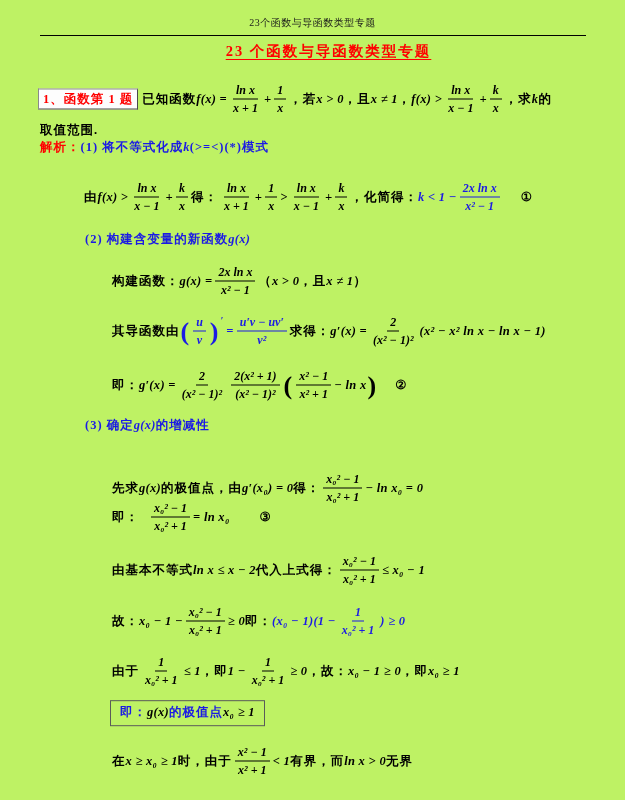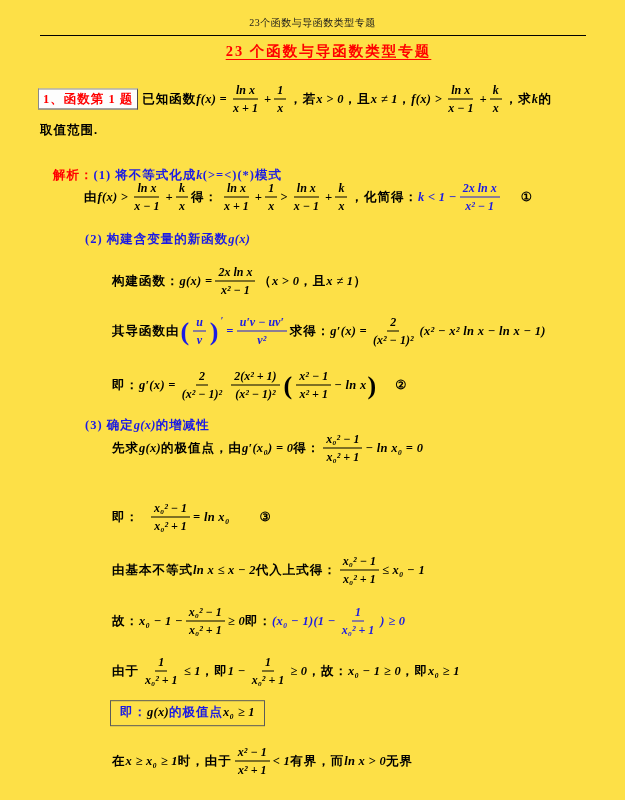"23个函数与导函数类型专题" .page { background: #fde047 -> #bef264 }
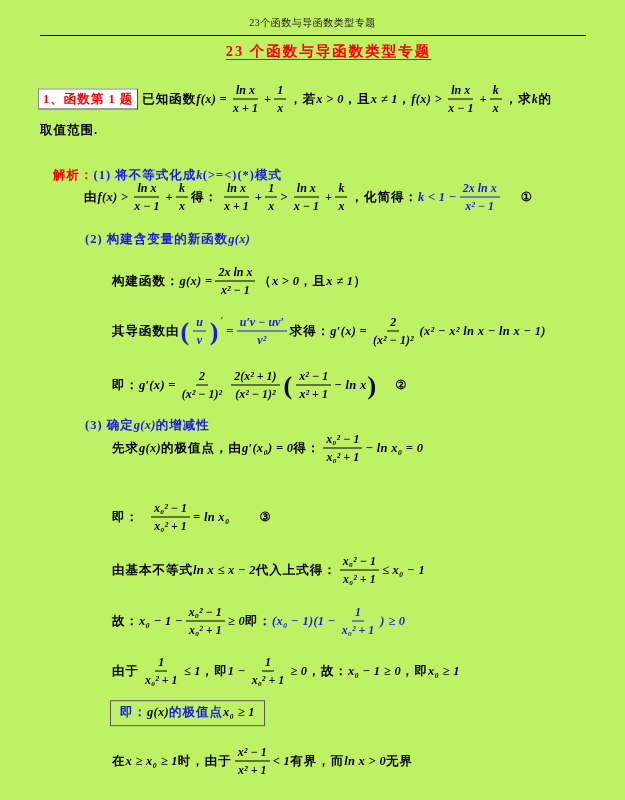"解析：" div.line { margin-left: 13px -> none; top: 176px -> 148px }
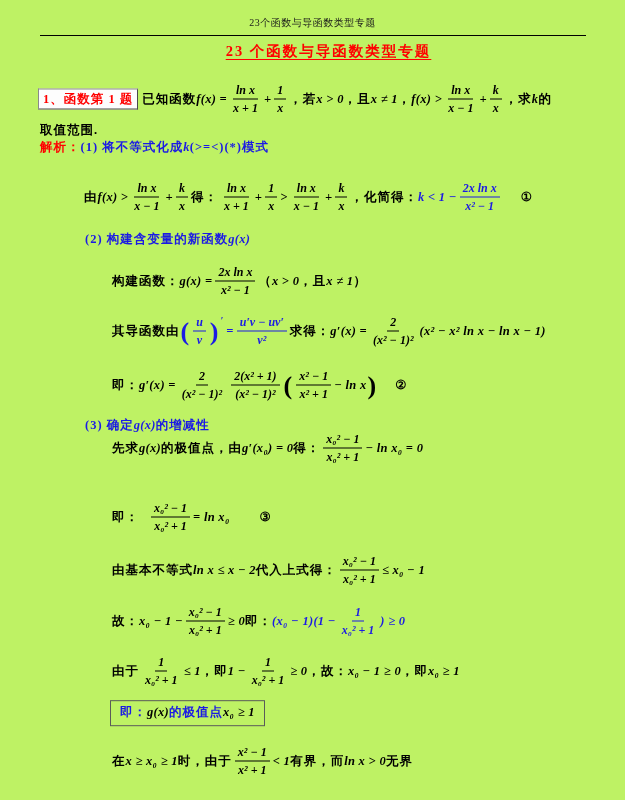"先求" div.line { top: 448px -> 488px }
